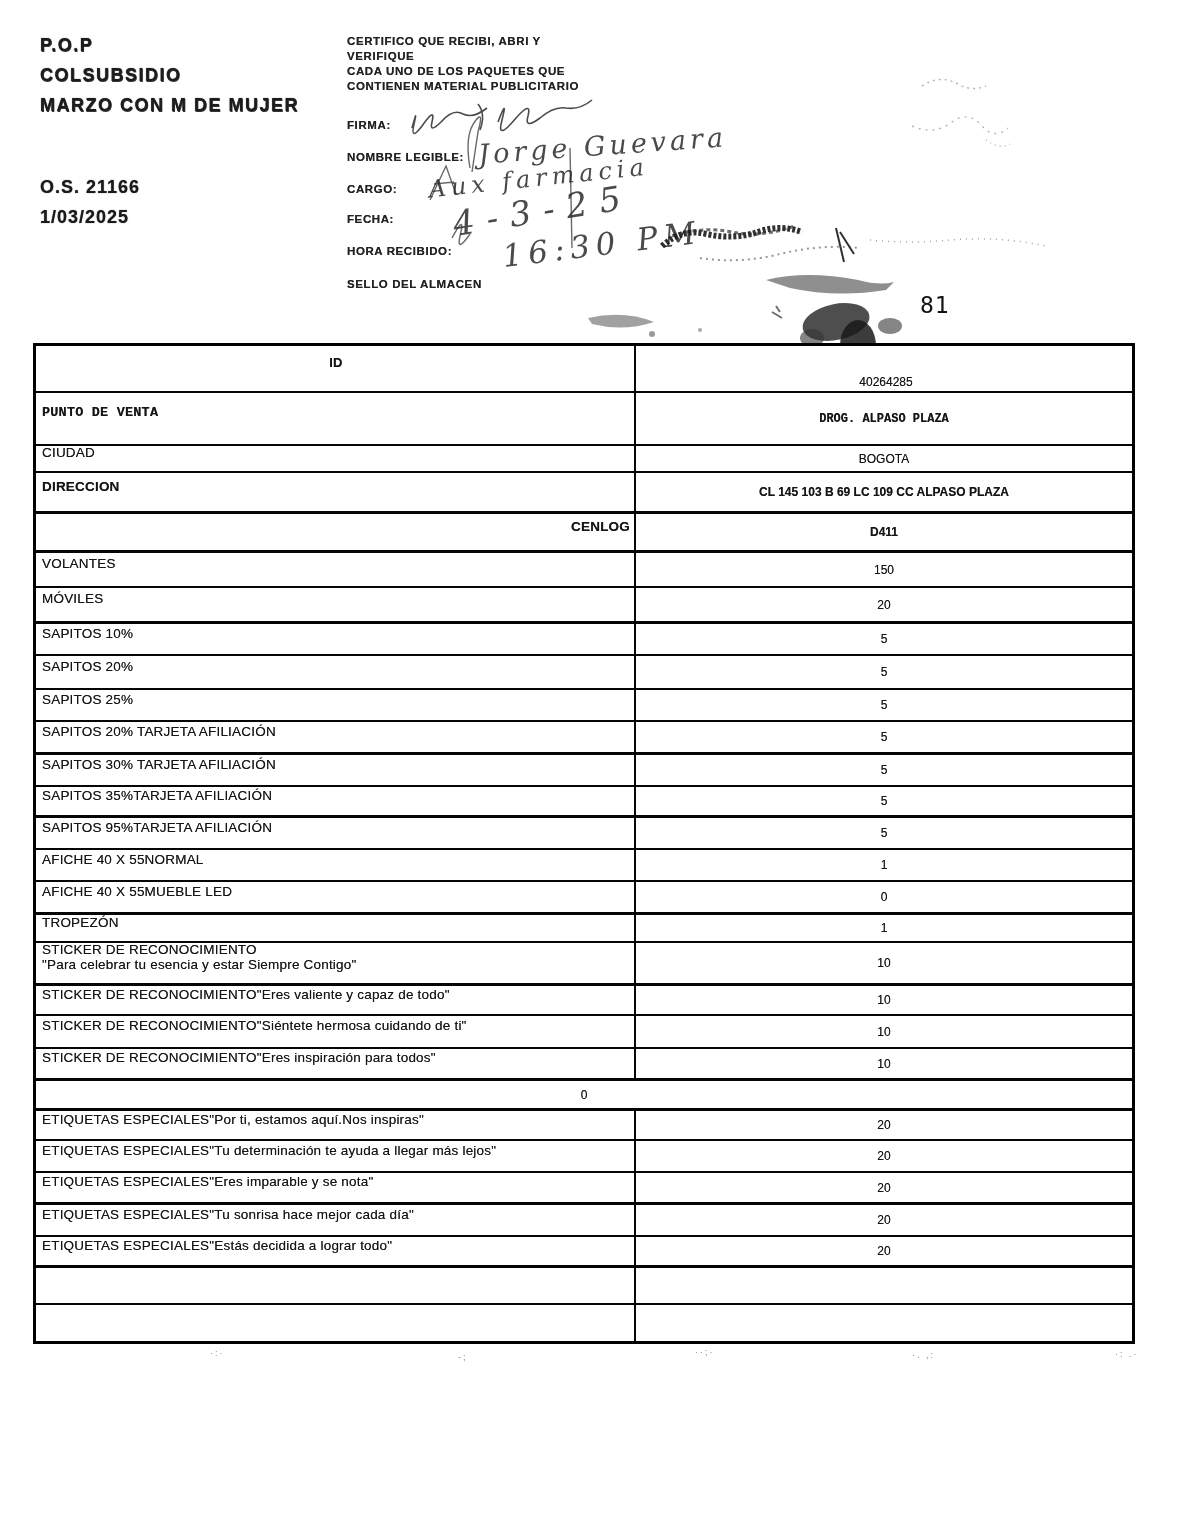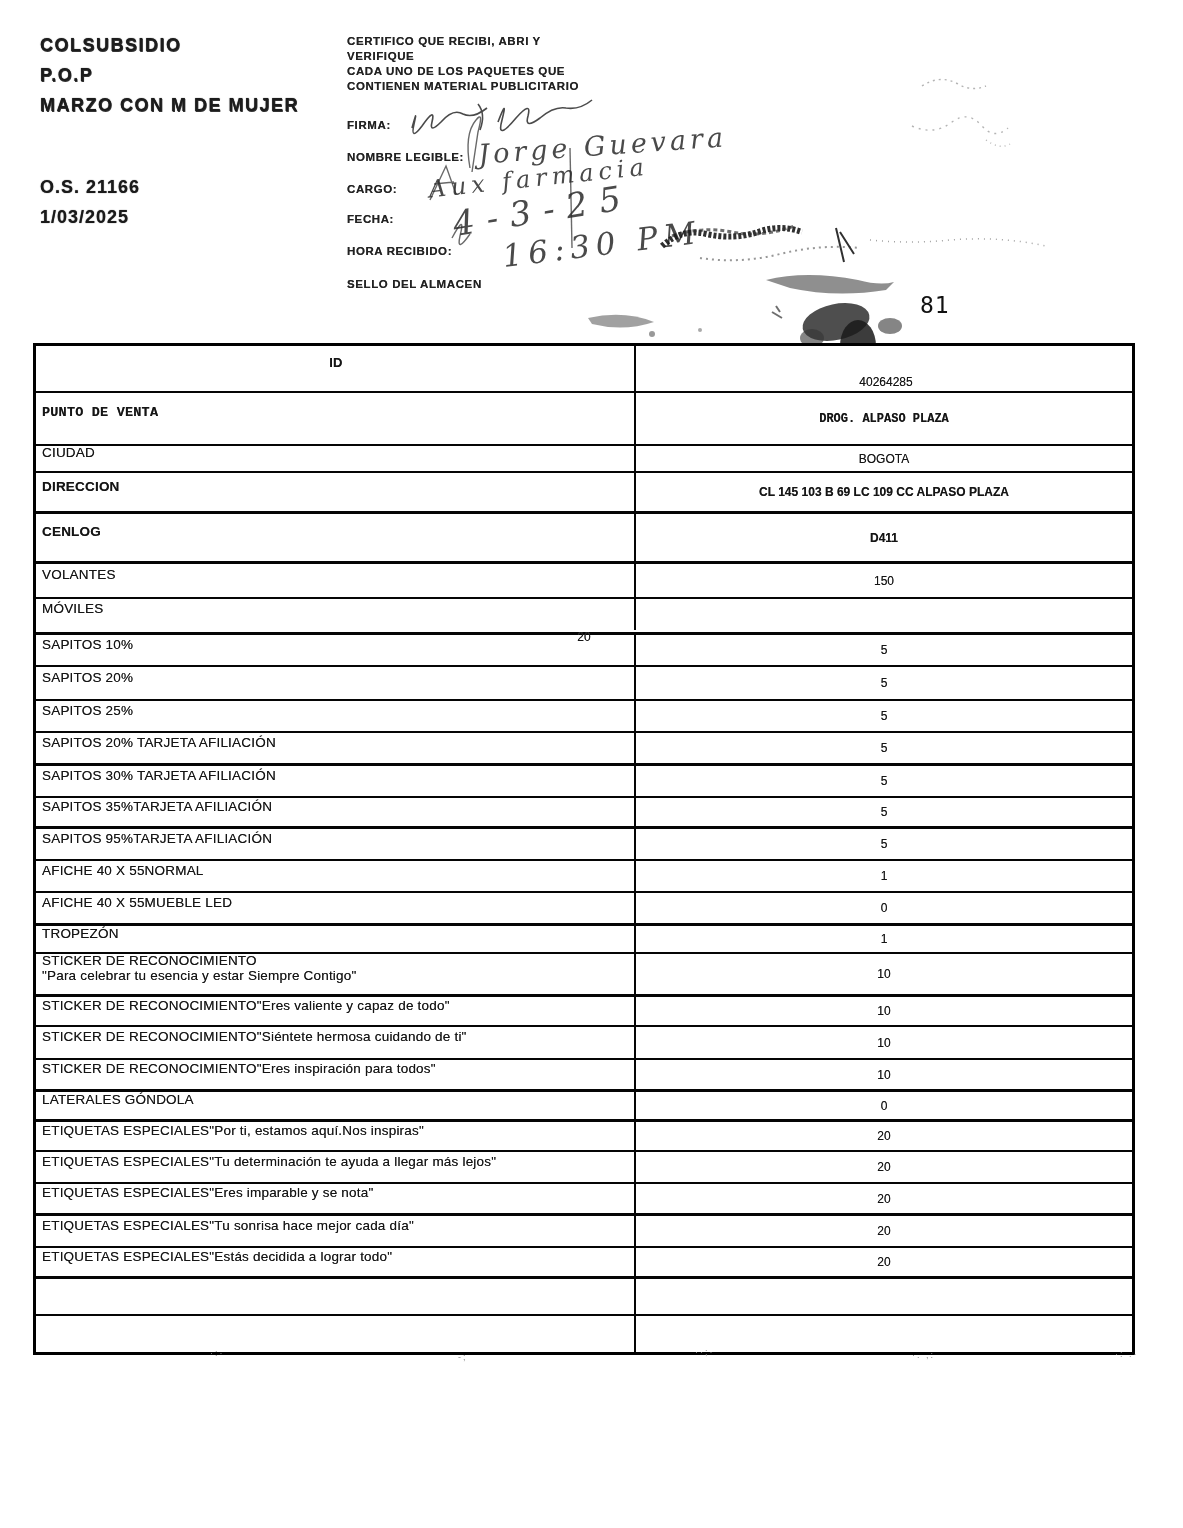"COLSUBSIDIO" div { order: before "P.O.P" -> after "P.O.P" }
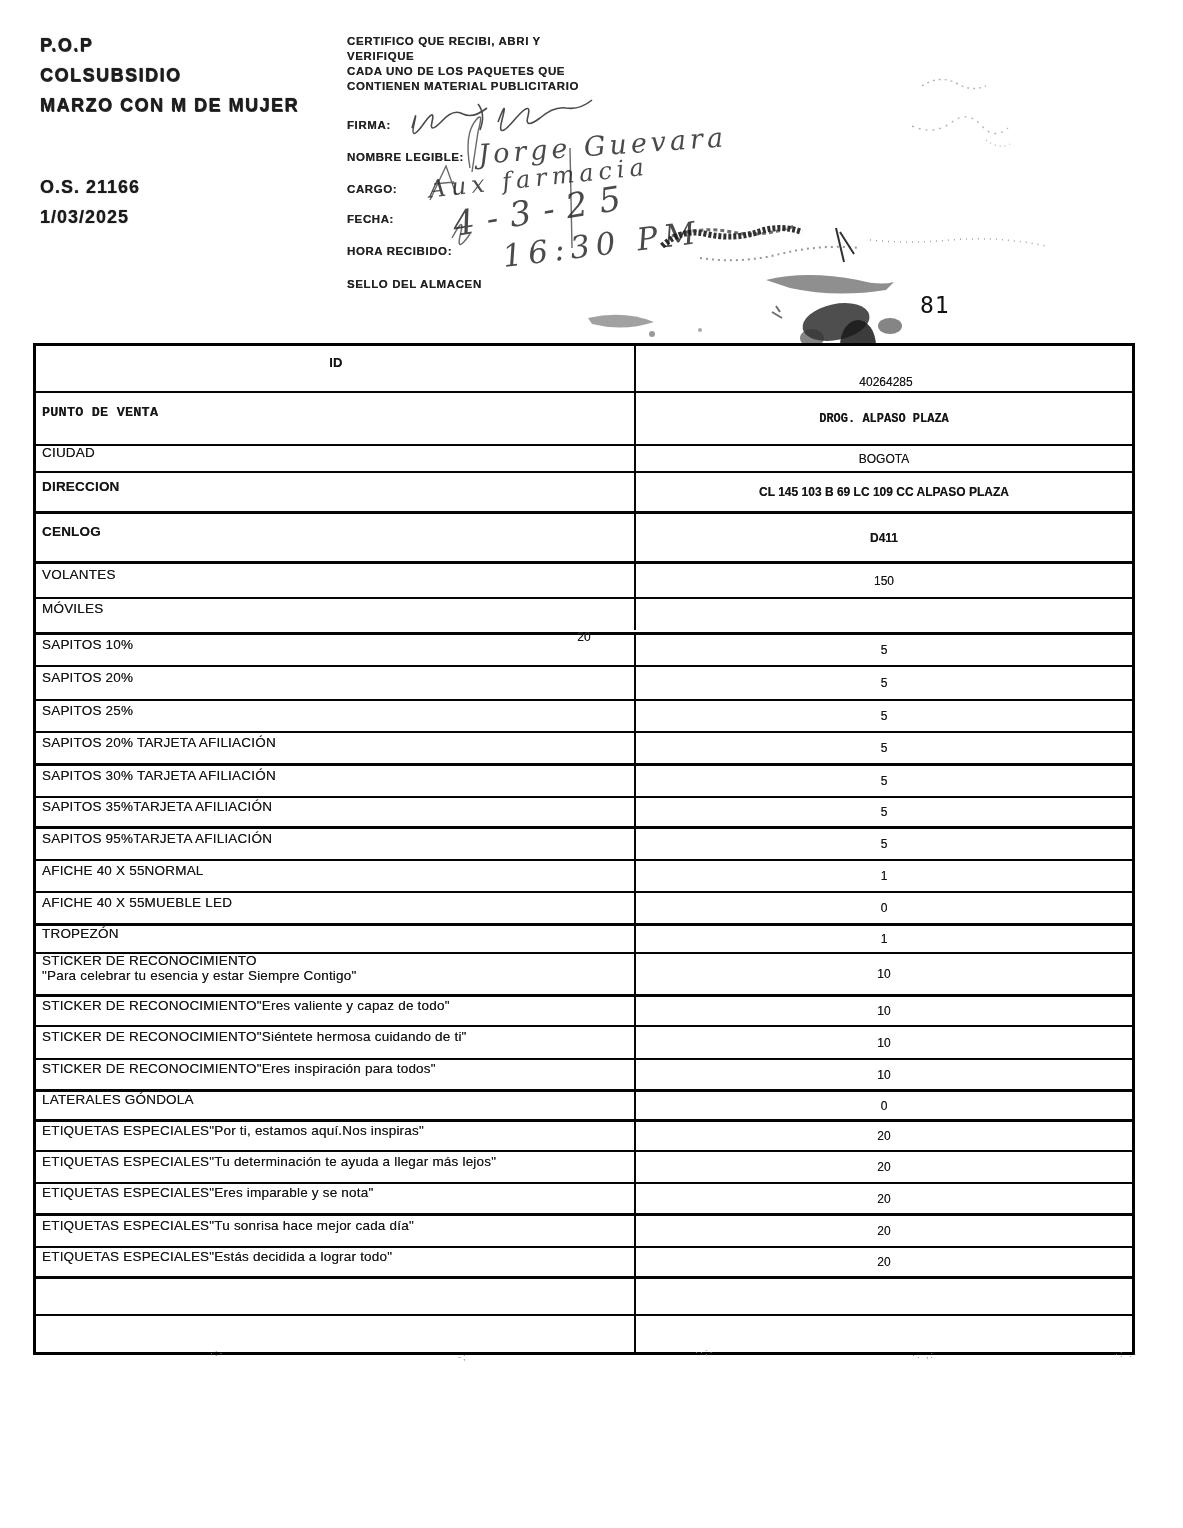"CENLOG" div.t-row { height: 50px -> 39px; text-align: none -> right }
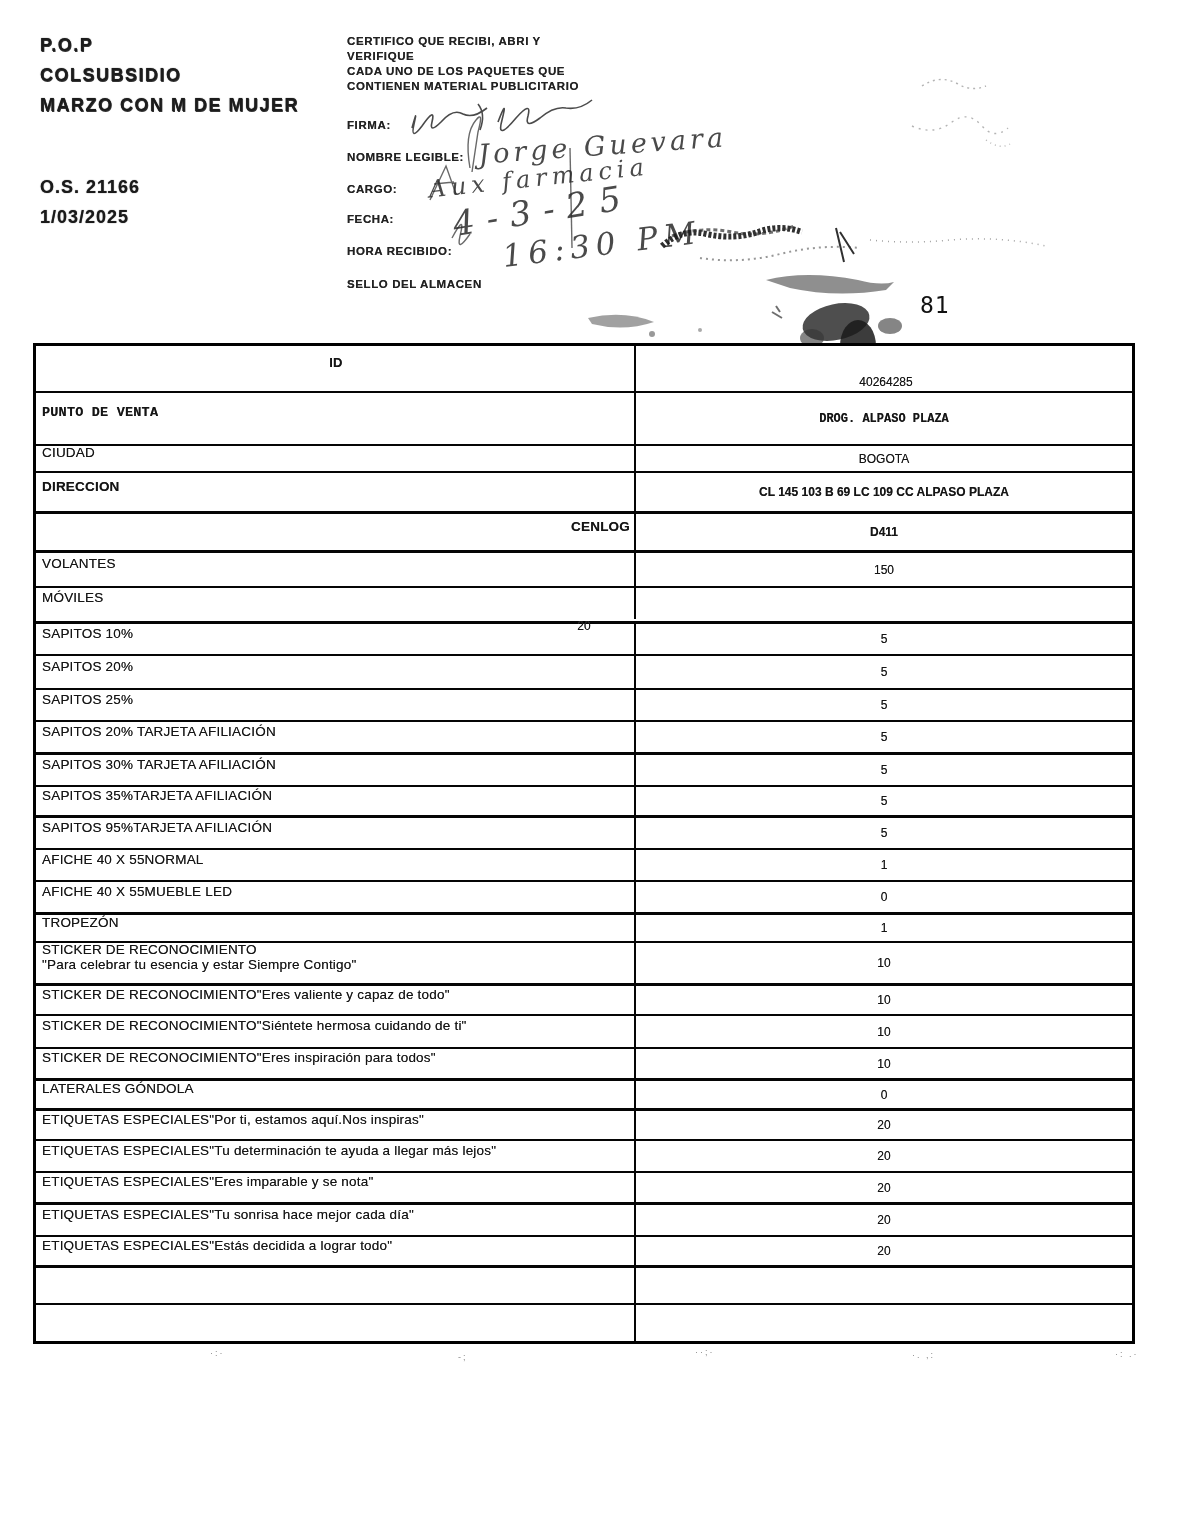"MÓVILES" div.t-row { flex-direction: column -> none }
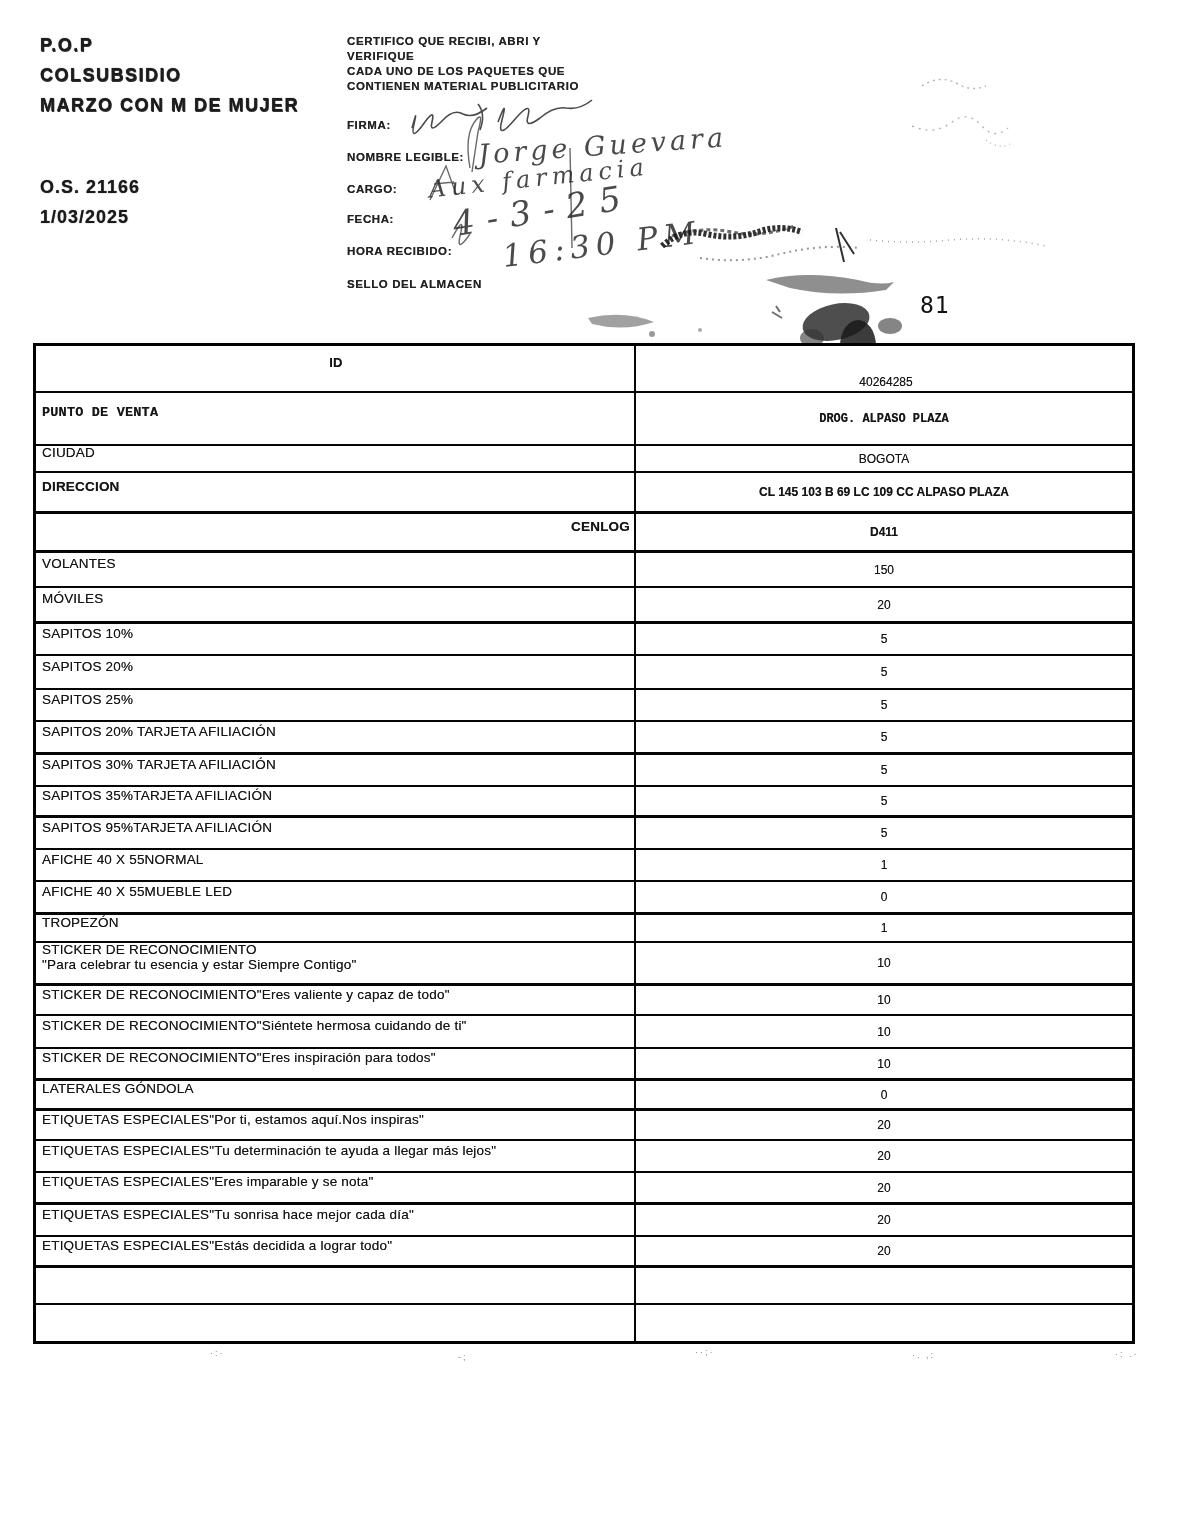"LATERALES GÓNDOLA" div.t-label { html: <div>LATERALES GÓNDOLA</div> -> none }
